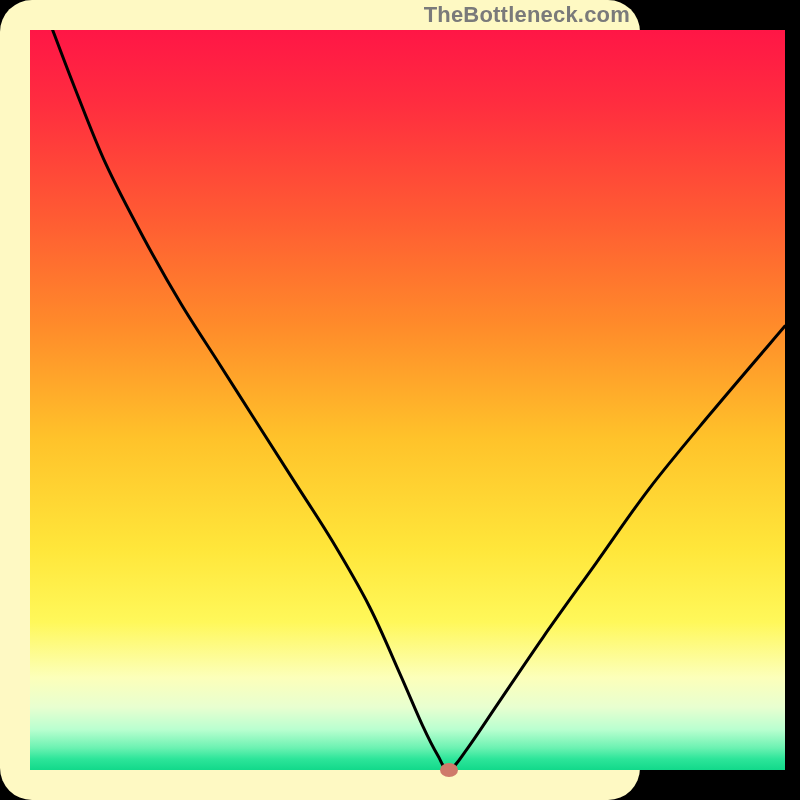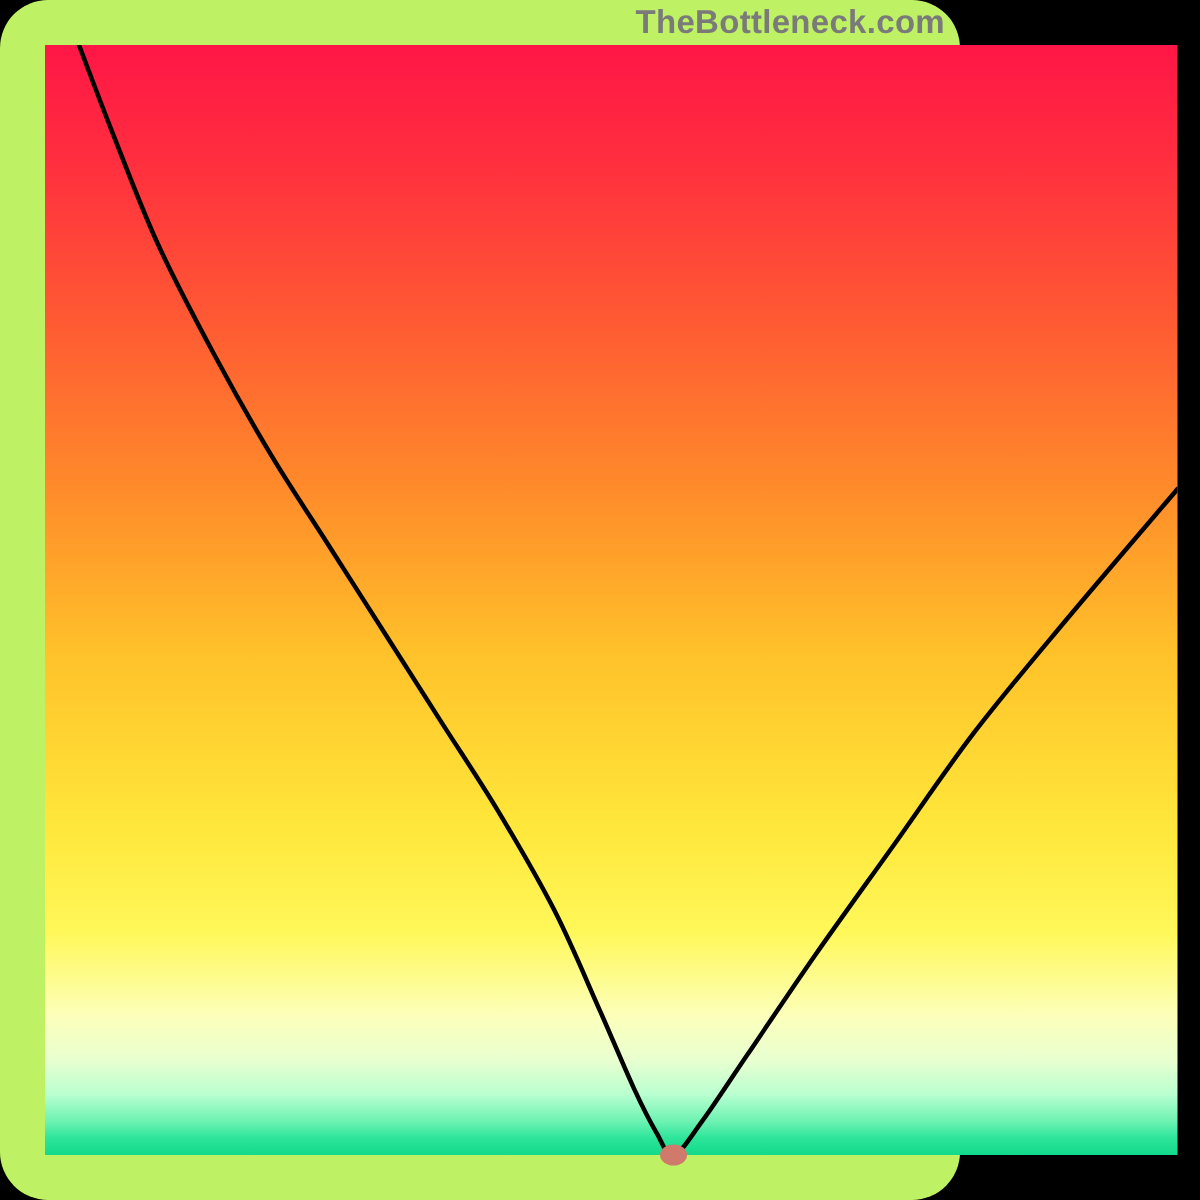"TheBottleneck.com" .frame { background: #bef264 -> #fef9c3 }
